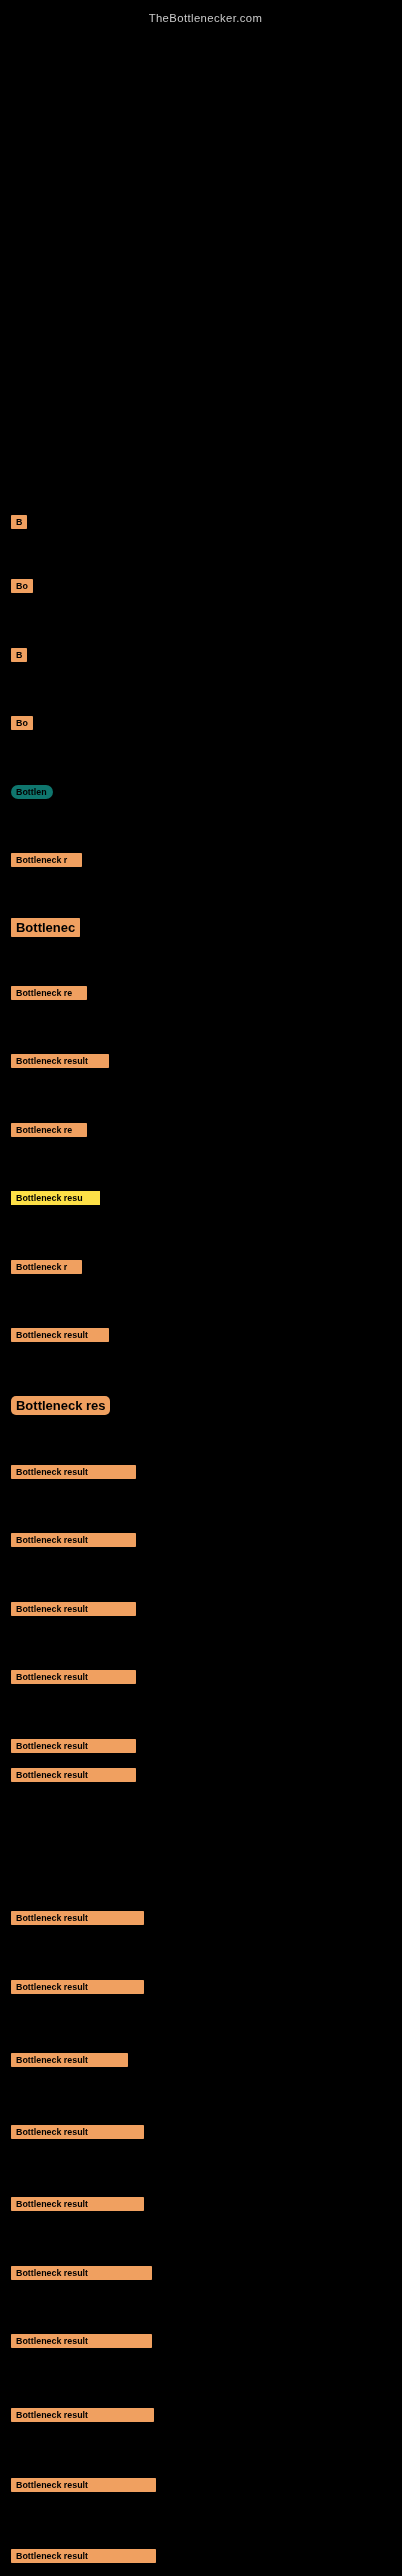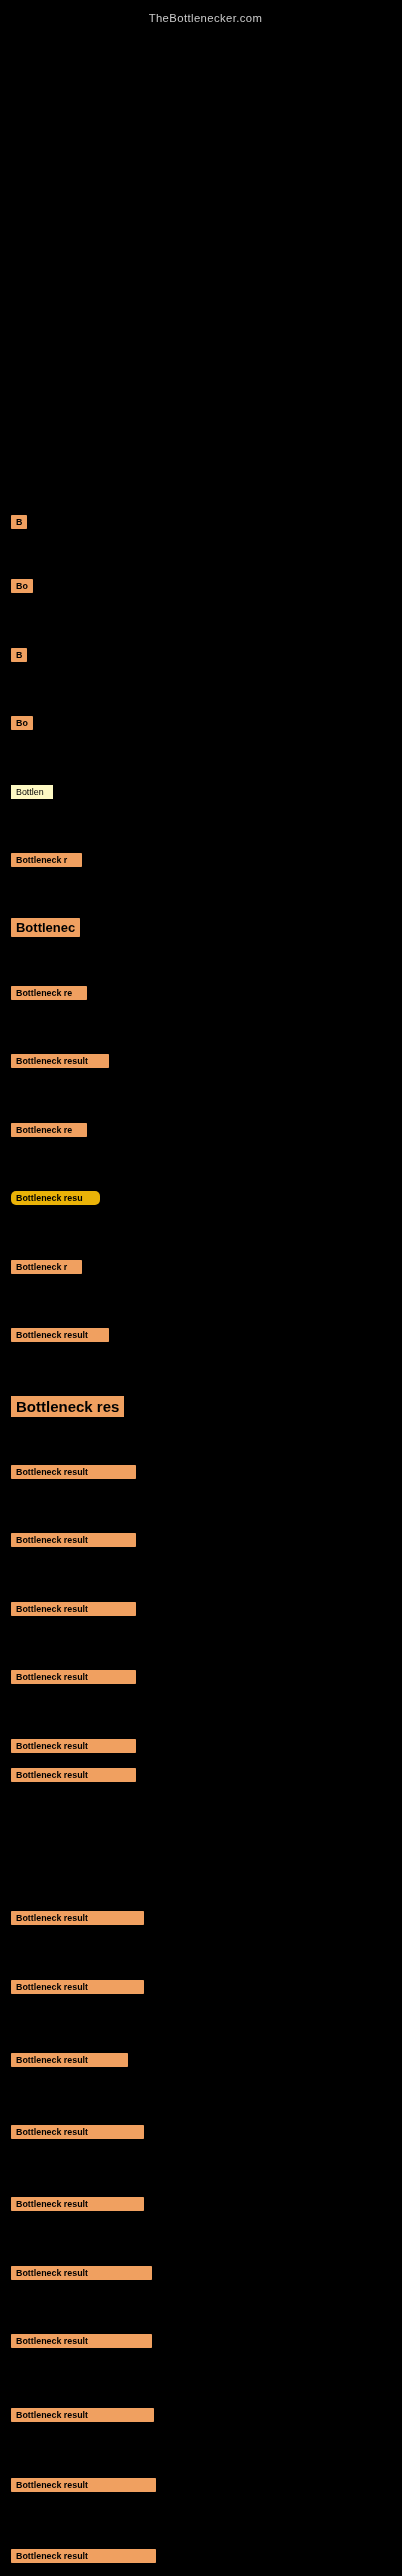"Bottlen" div { background-color: #fef9c3 -> #0f766e; border-radius: 0 -> 7px; font-weight: normal -> bold }
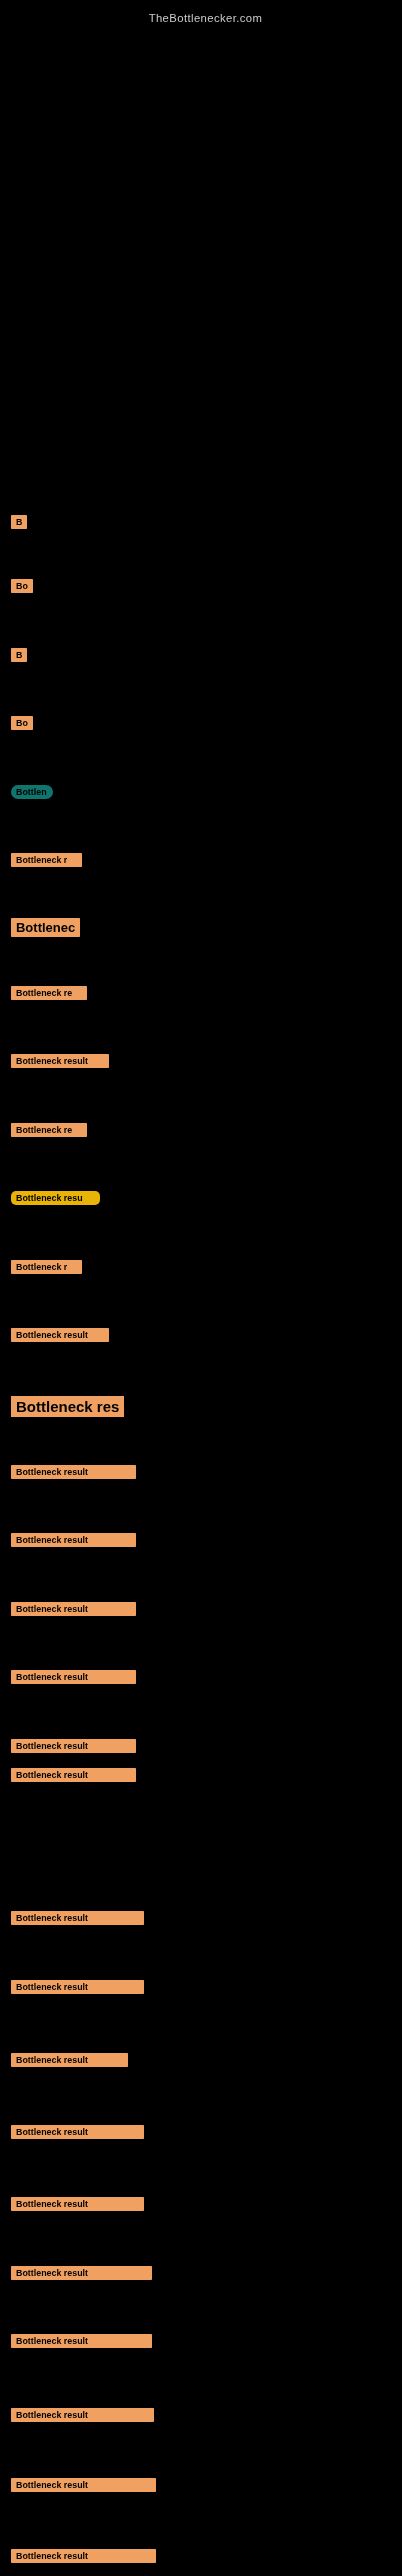"Bottleneck resu" div { background-color: #eab308 -> #fde047; border-radius: 5px -> 0 }
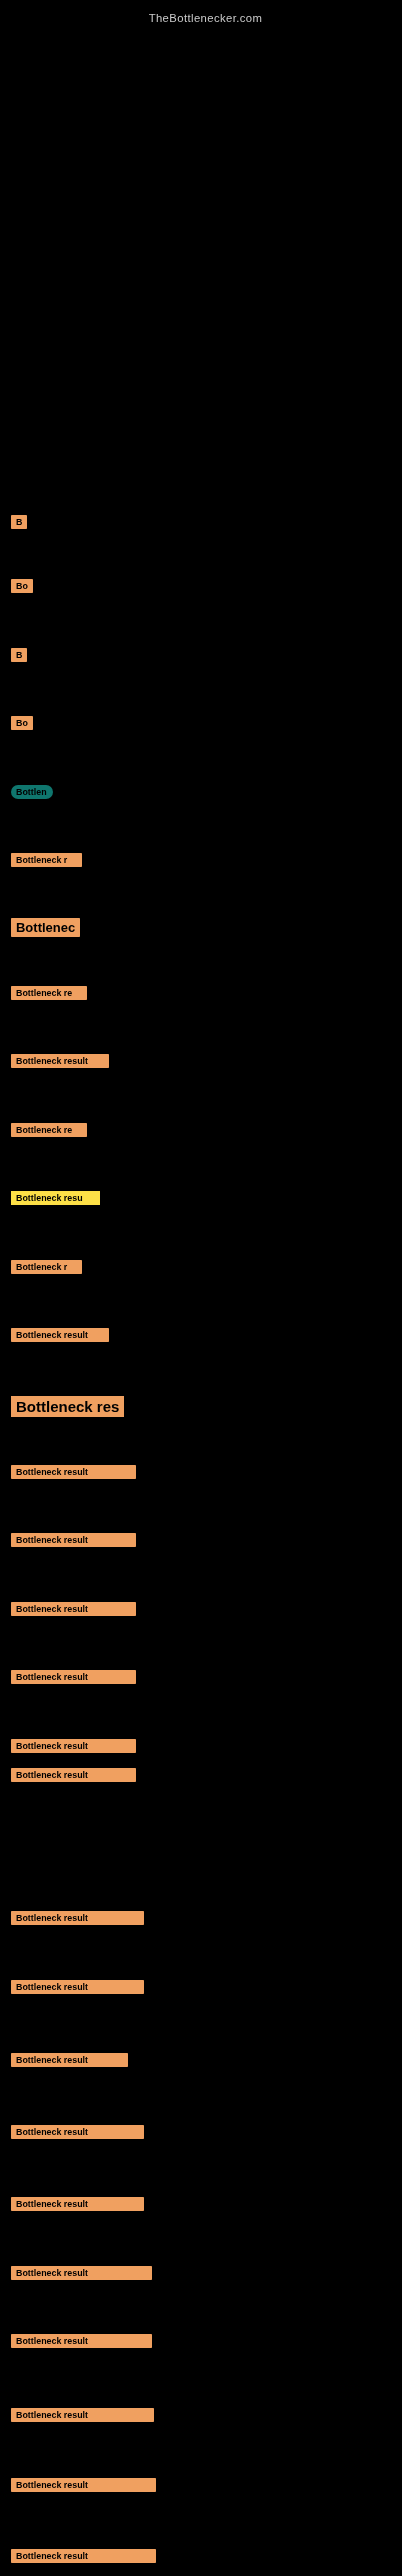"Bottleneck res" div { border-radius: 0 -> 5px; font-size: 15px -> 13px }
